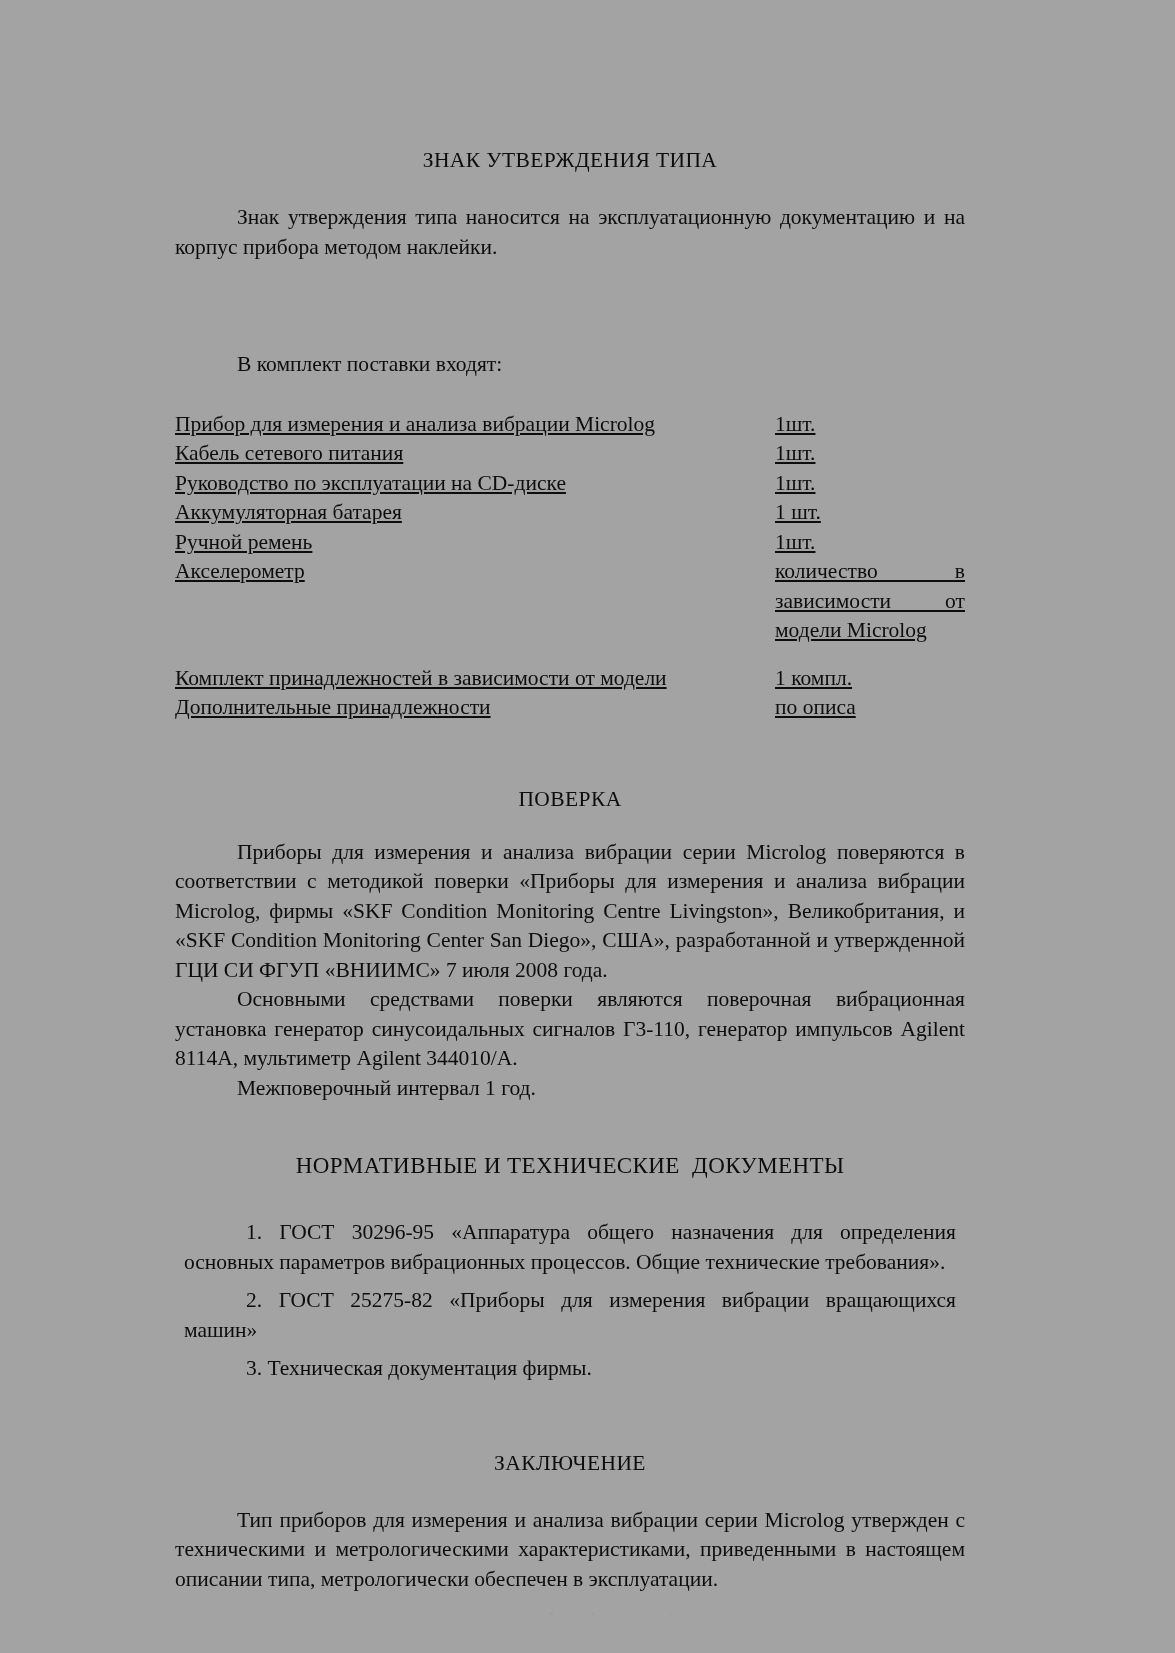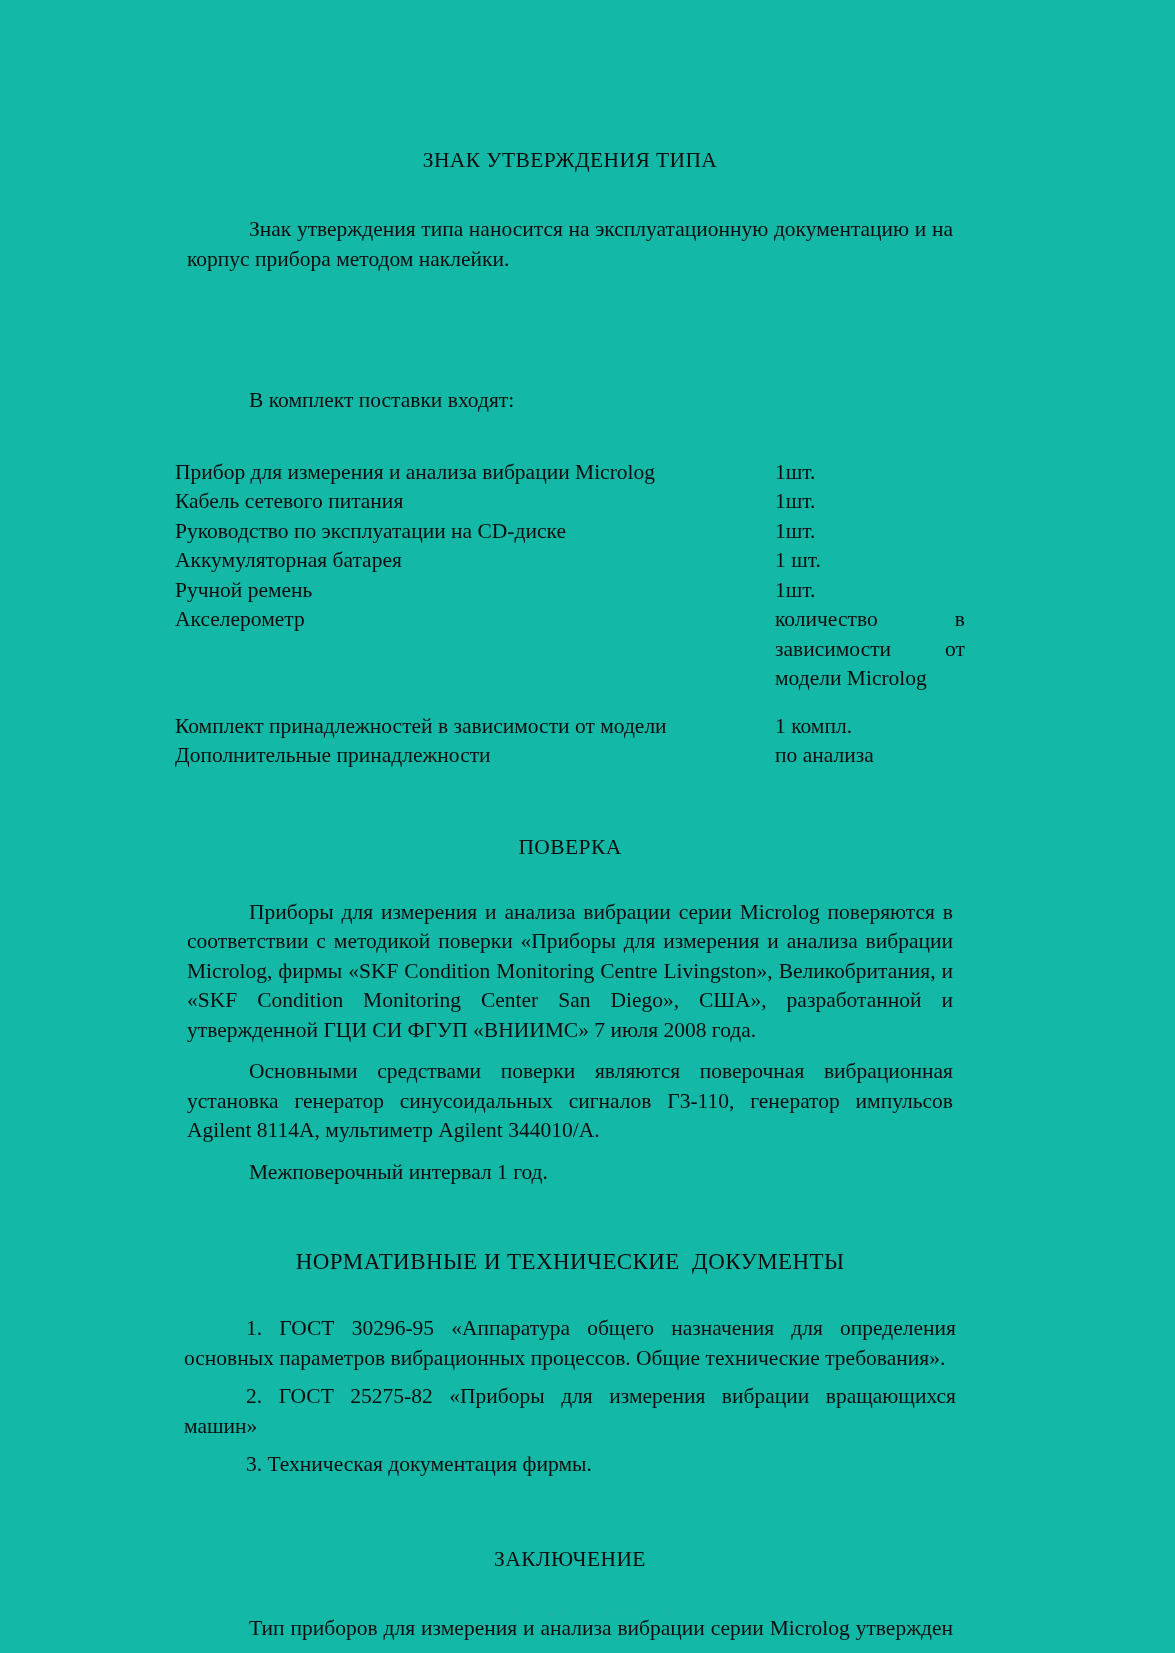"ЗНАК УТВЕРЖДЕНИЯ ТИПА" .page { background: #14b8a6 -> #a3a3a3 }
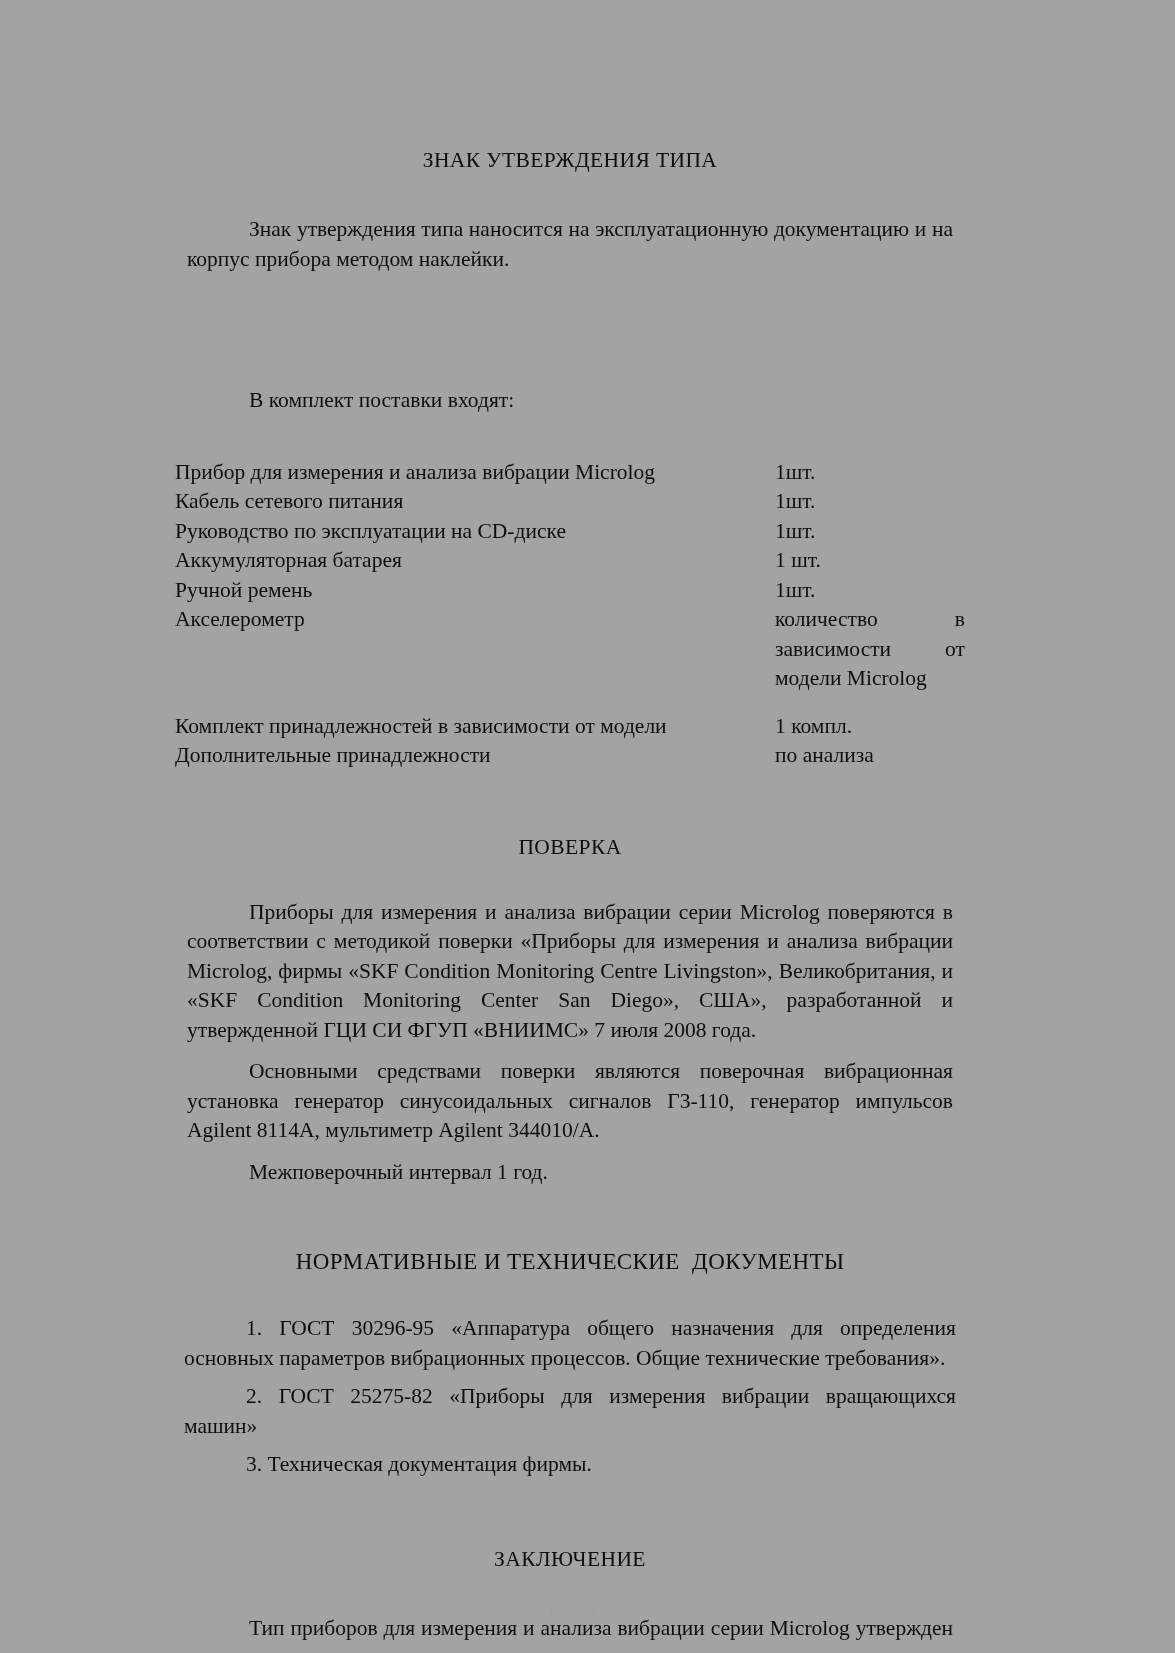"Знак утверждения типа наносится на" .para { margin: 12px -> 0 }
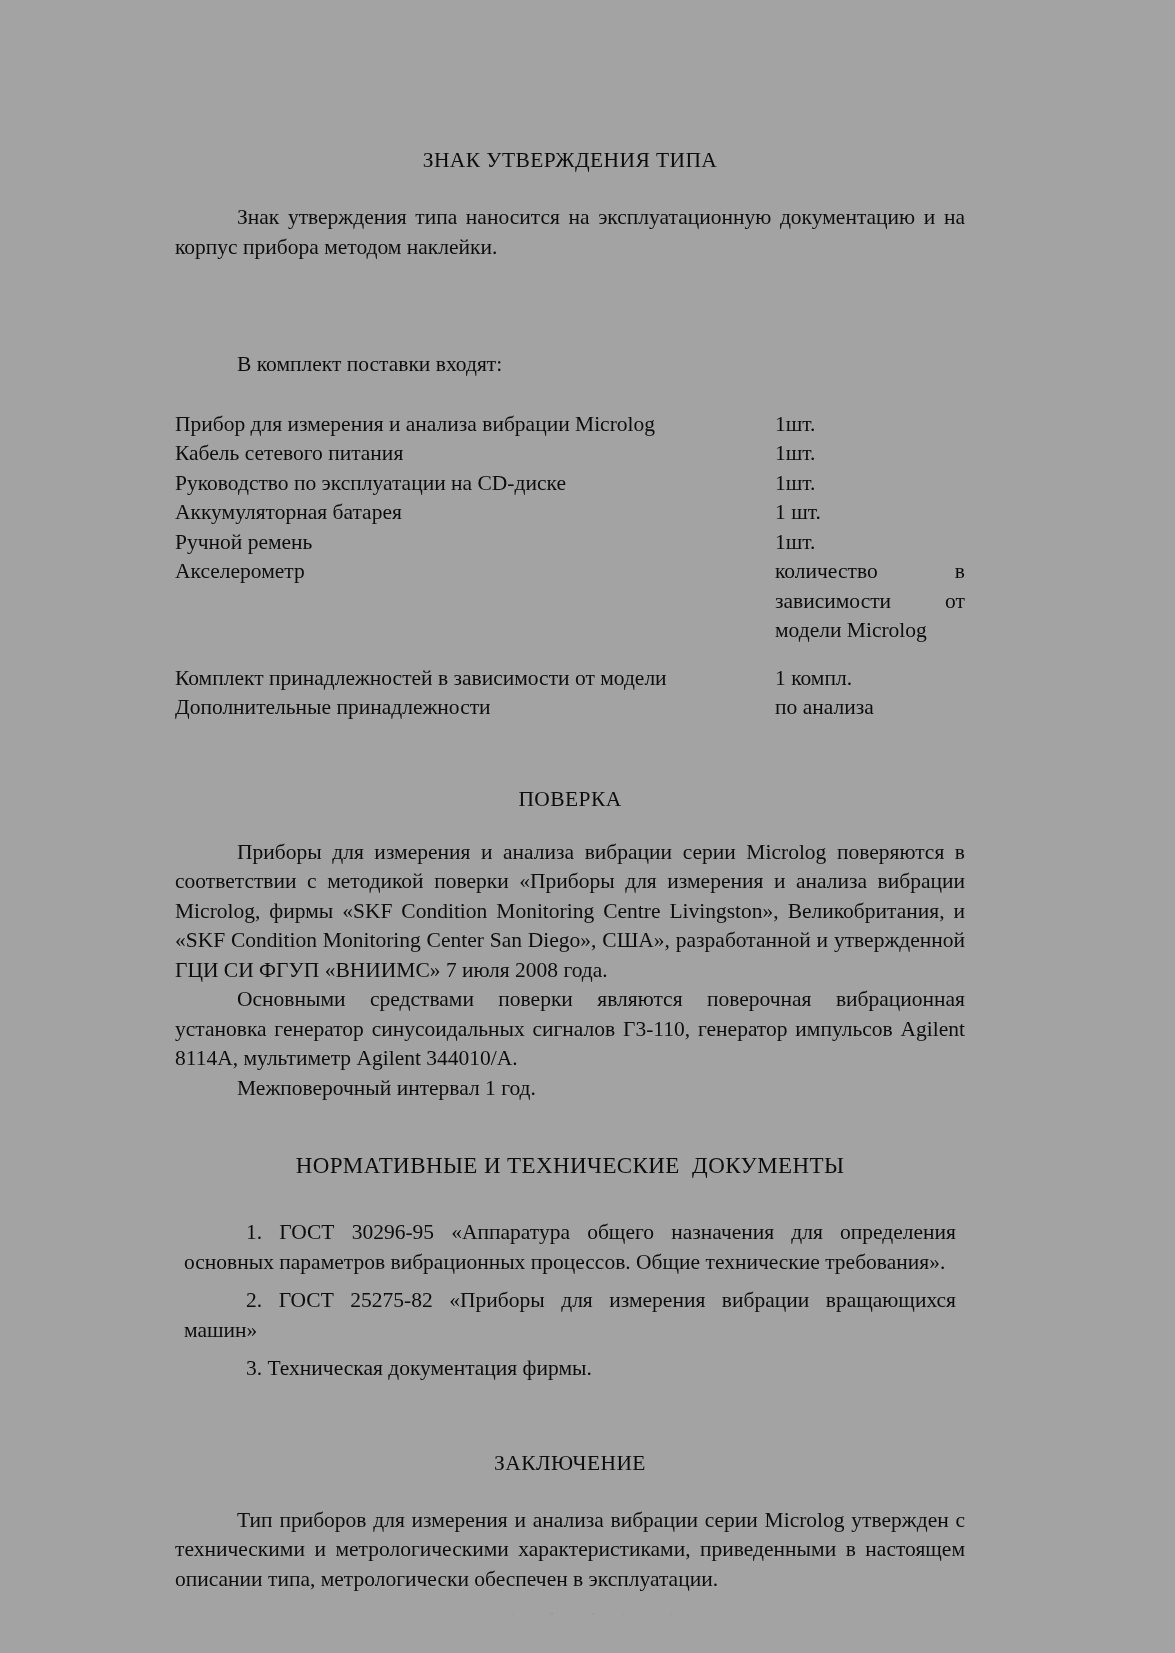"Прибор для измерения и анализа" .kit-list { text-decoration: none -> underline }
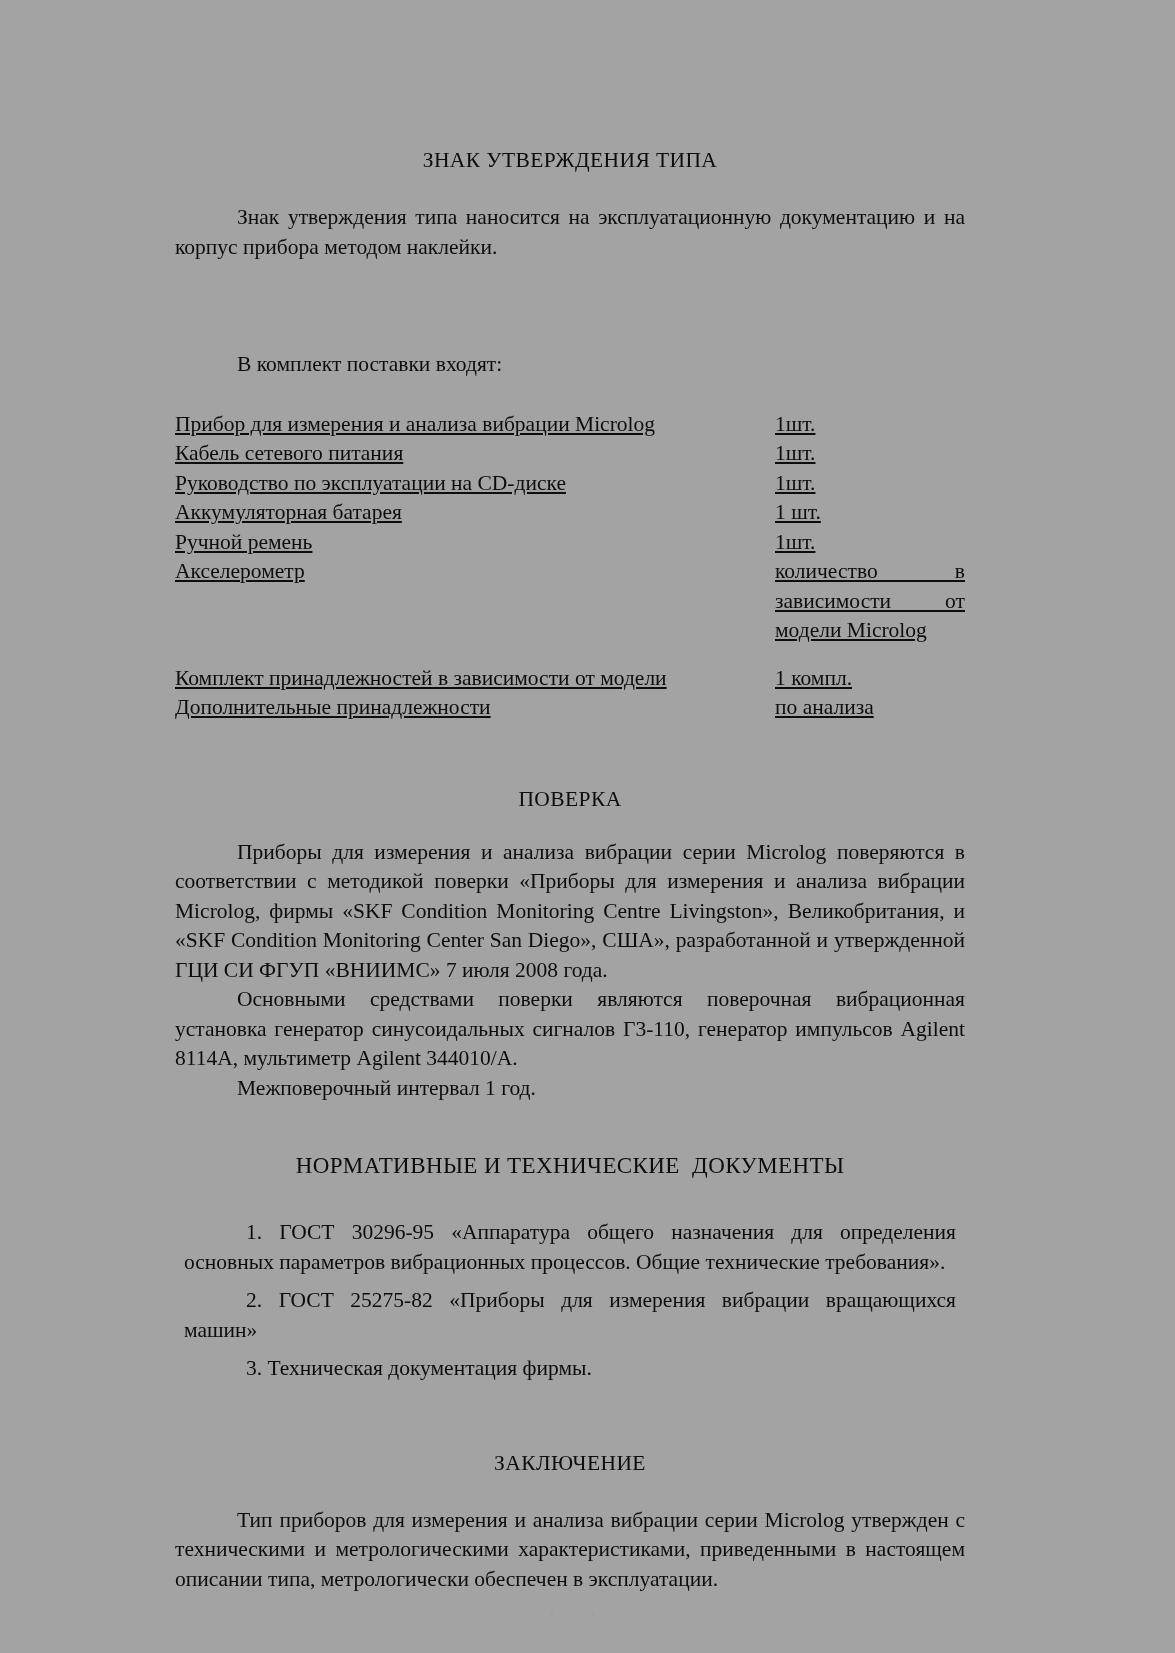"по анализа" td.kit-qty { text: анализа -> описа }
